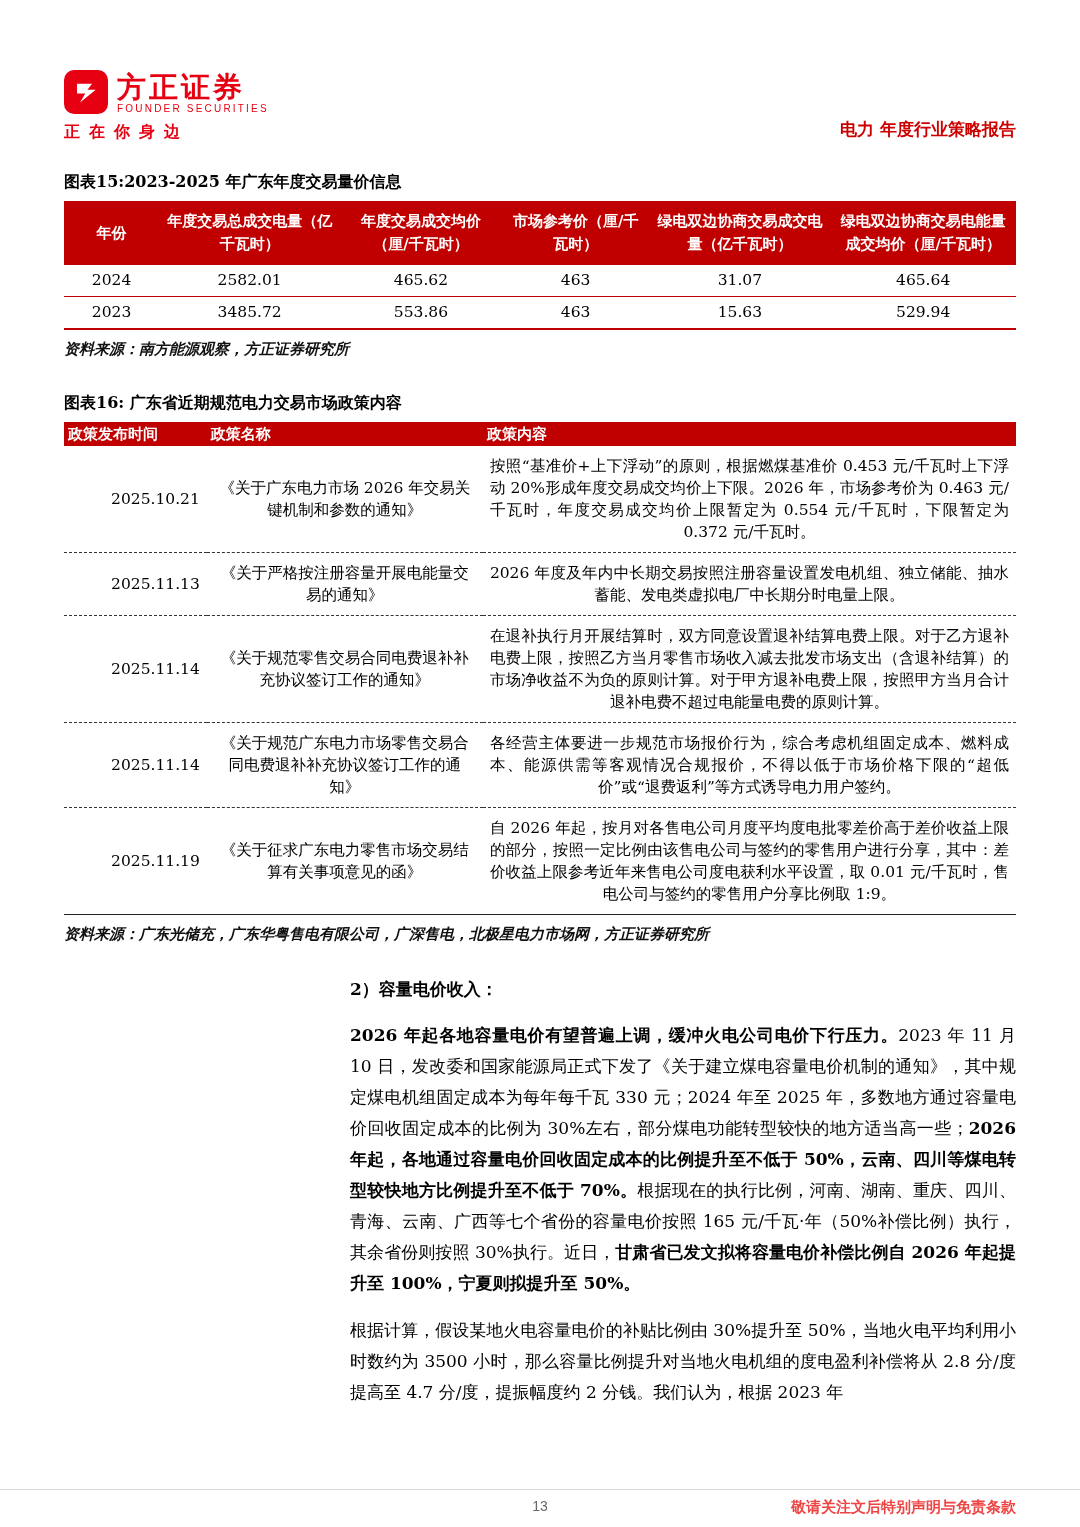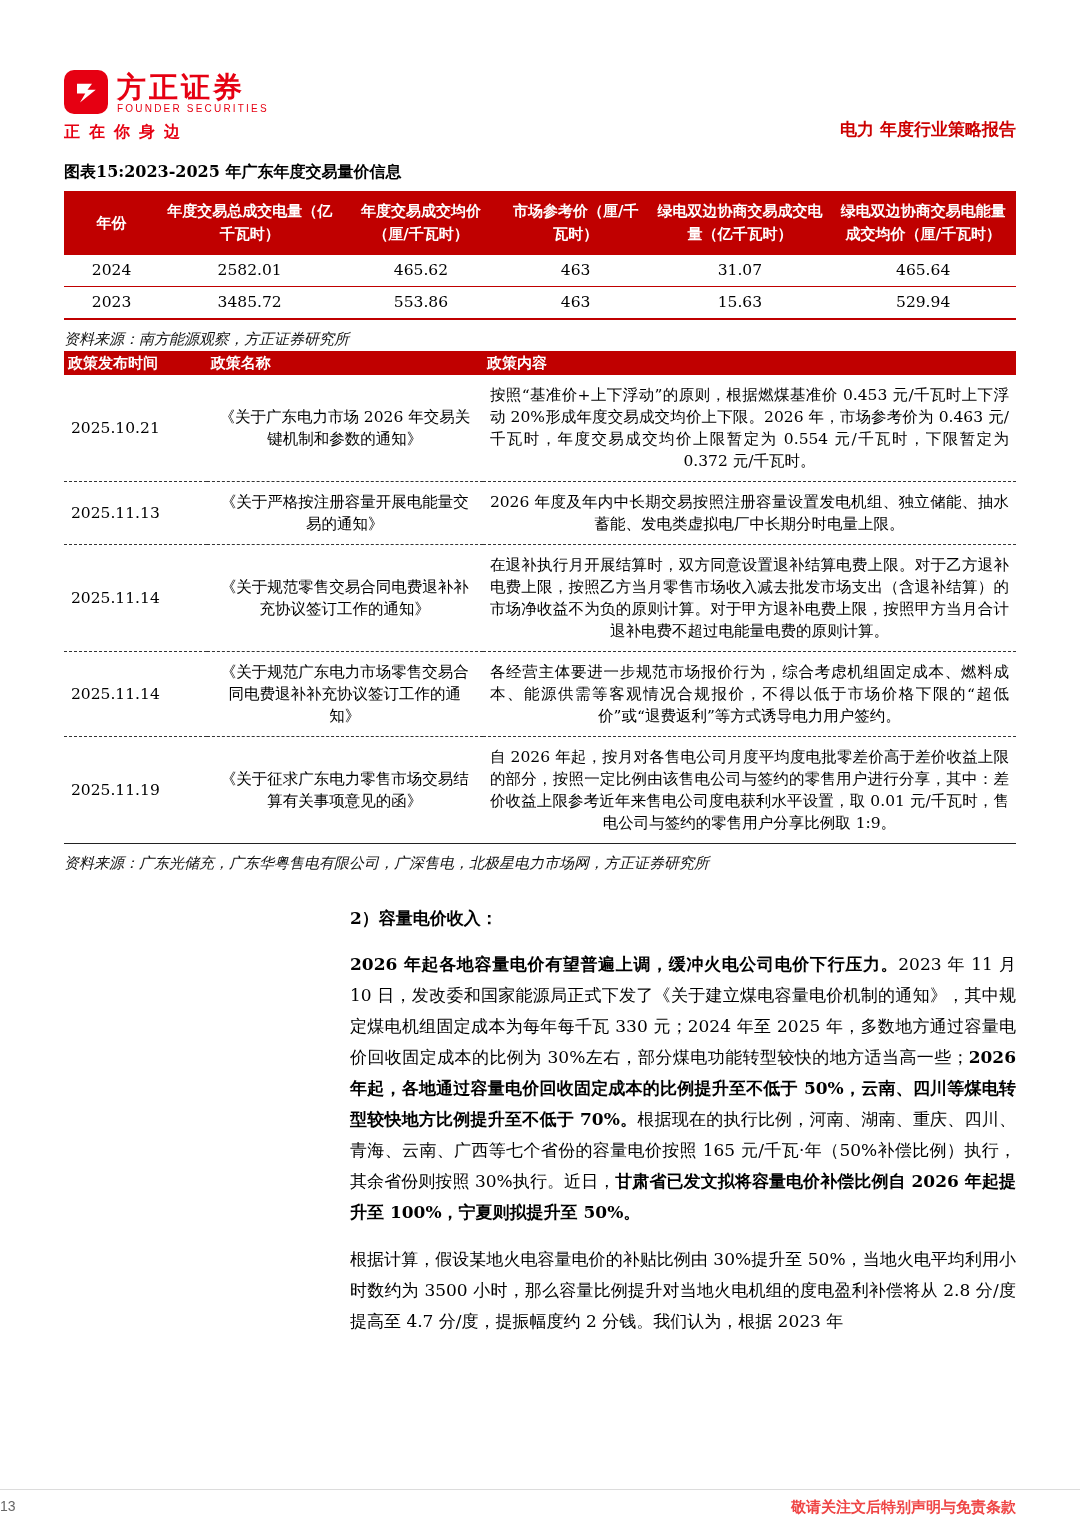"图表15:2023-2025 年广东年度交易量价信息" .fig-caption { margin-top: 19px -> 29px }
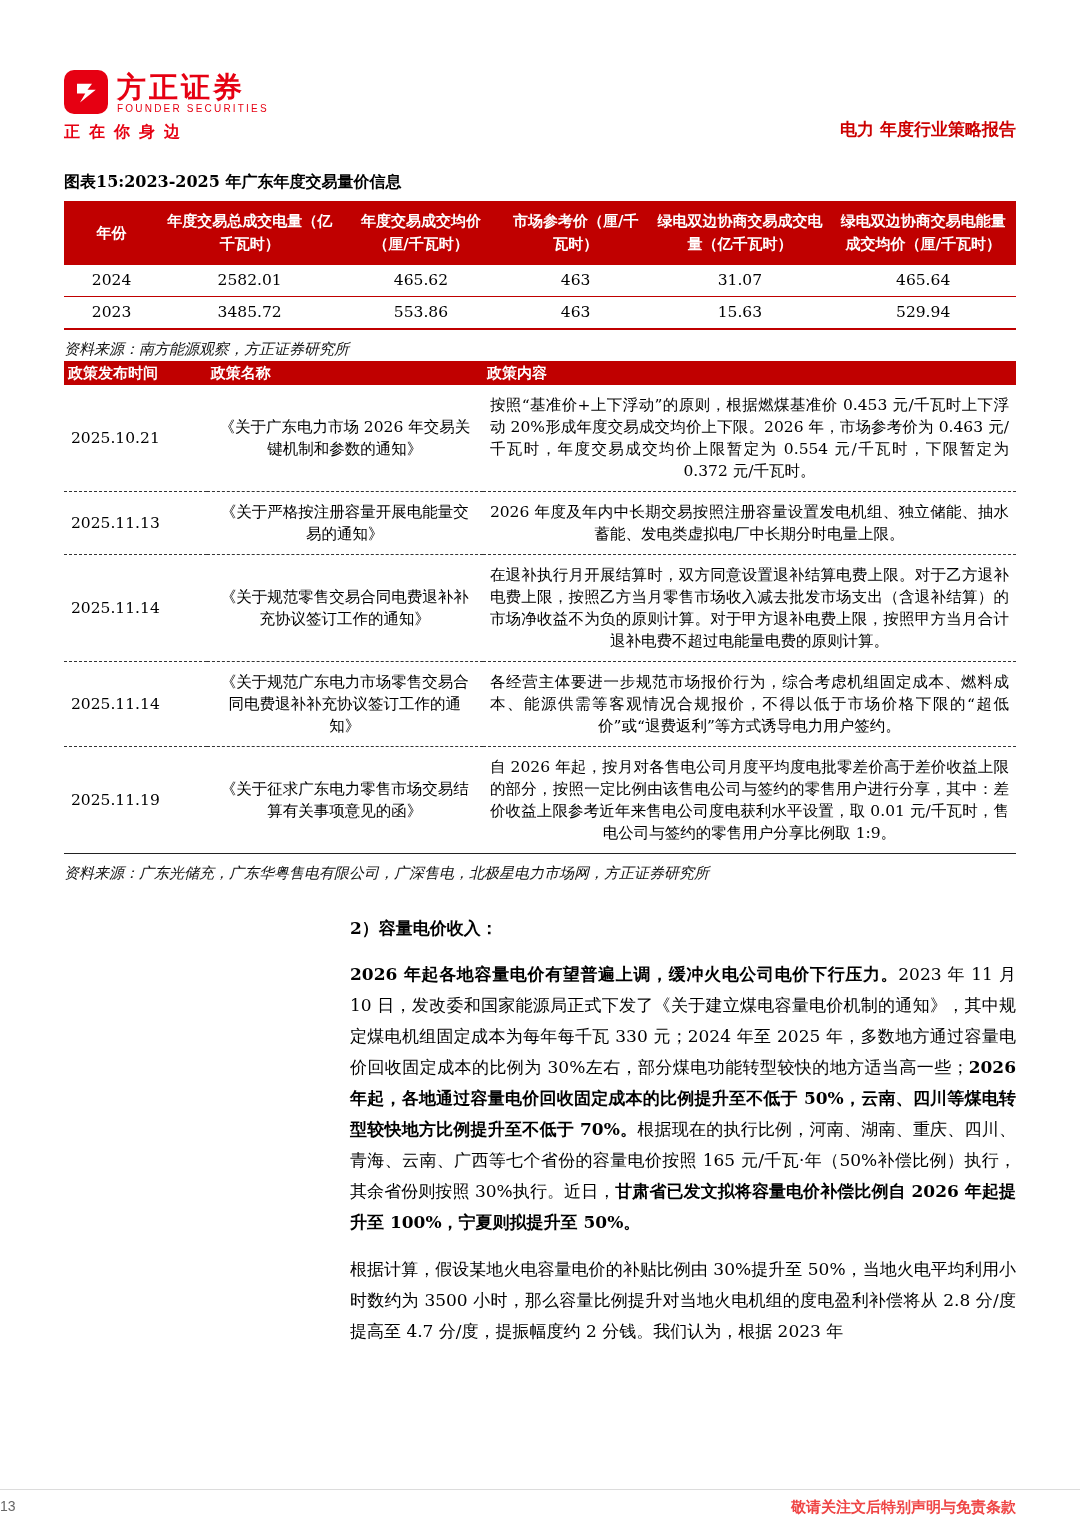"资料来源：南方能源观察，方正证券研究所" .source-line { font-weight: none -> bold }
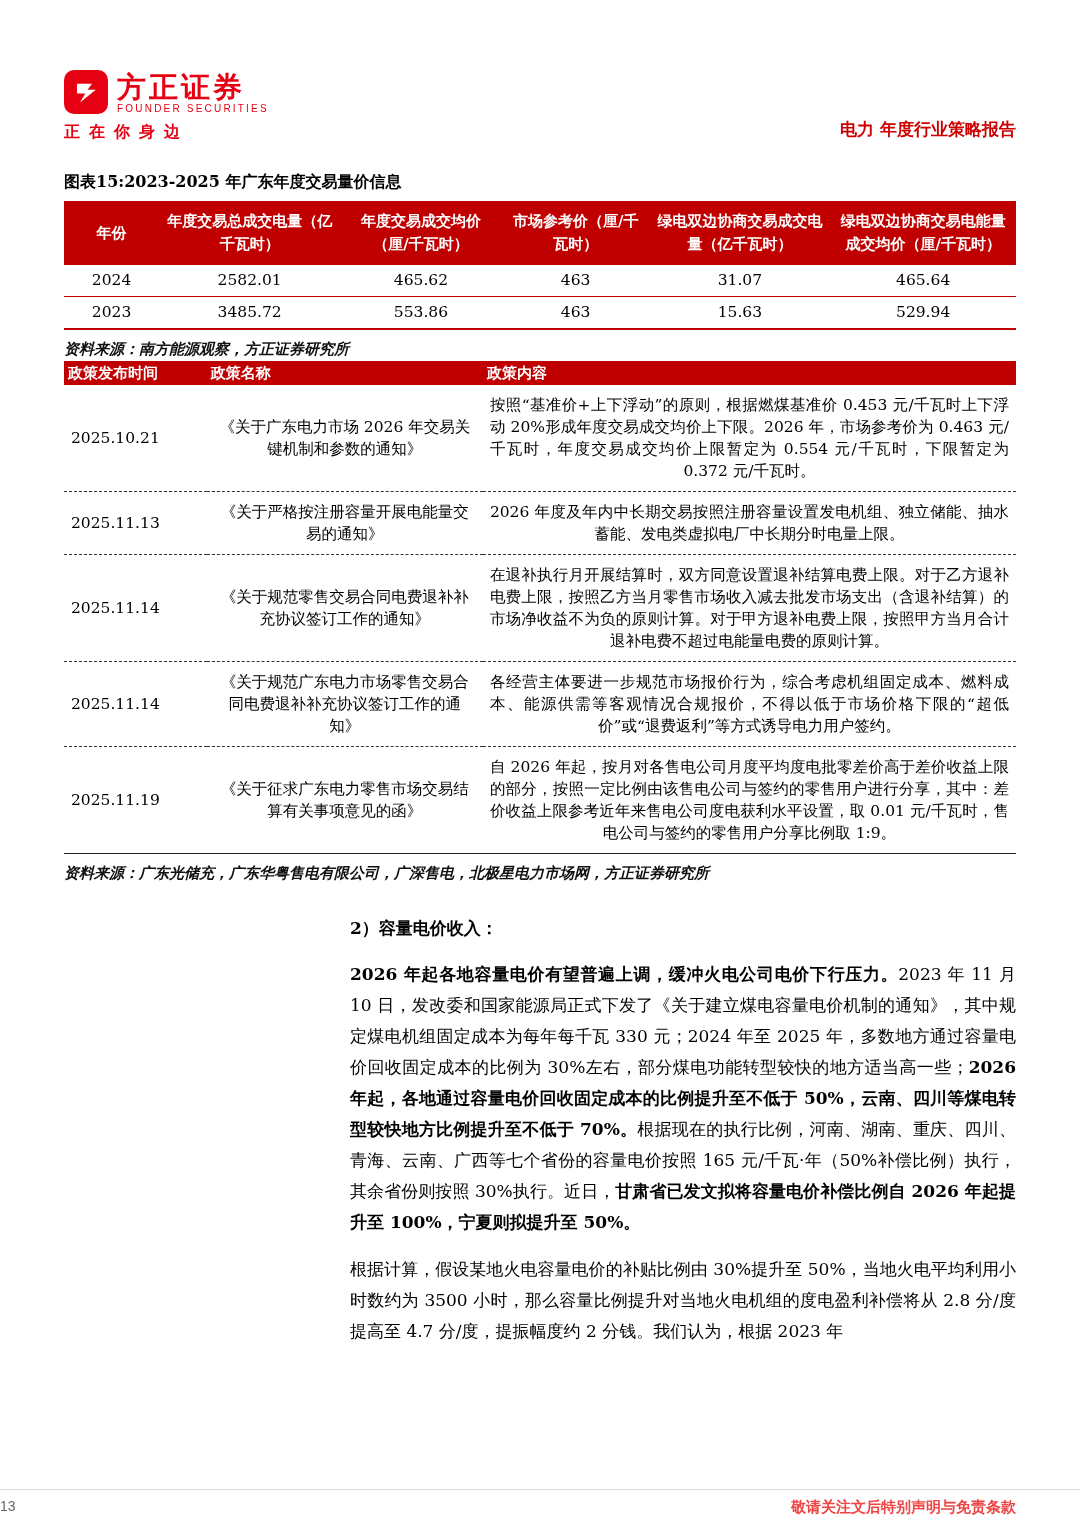"图表16: 广东省近期规范电力交易市场政策内容" div.fig-caption { html: none -> <div>图表16: 广东省近期规范电力交易市场政策内容</div> }
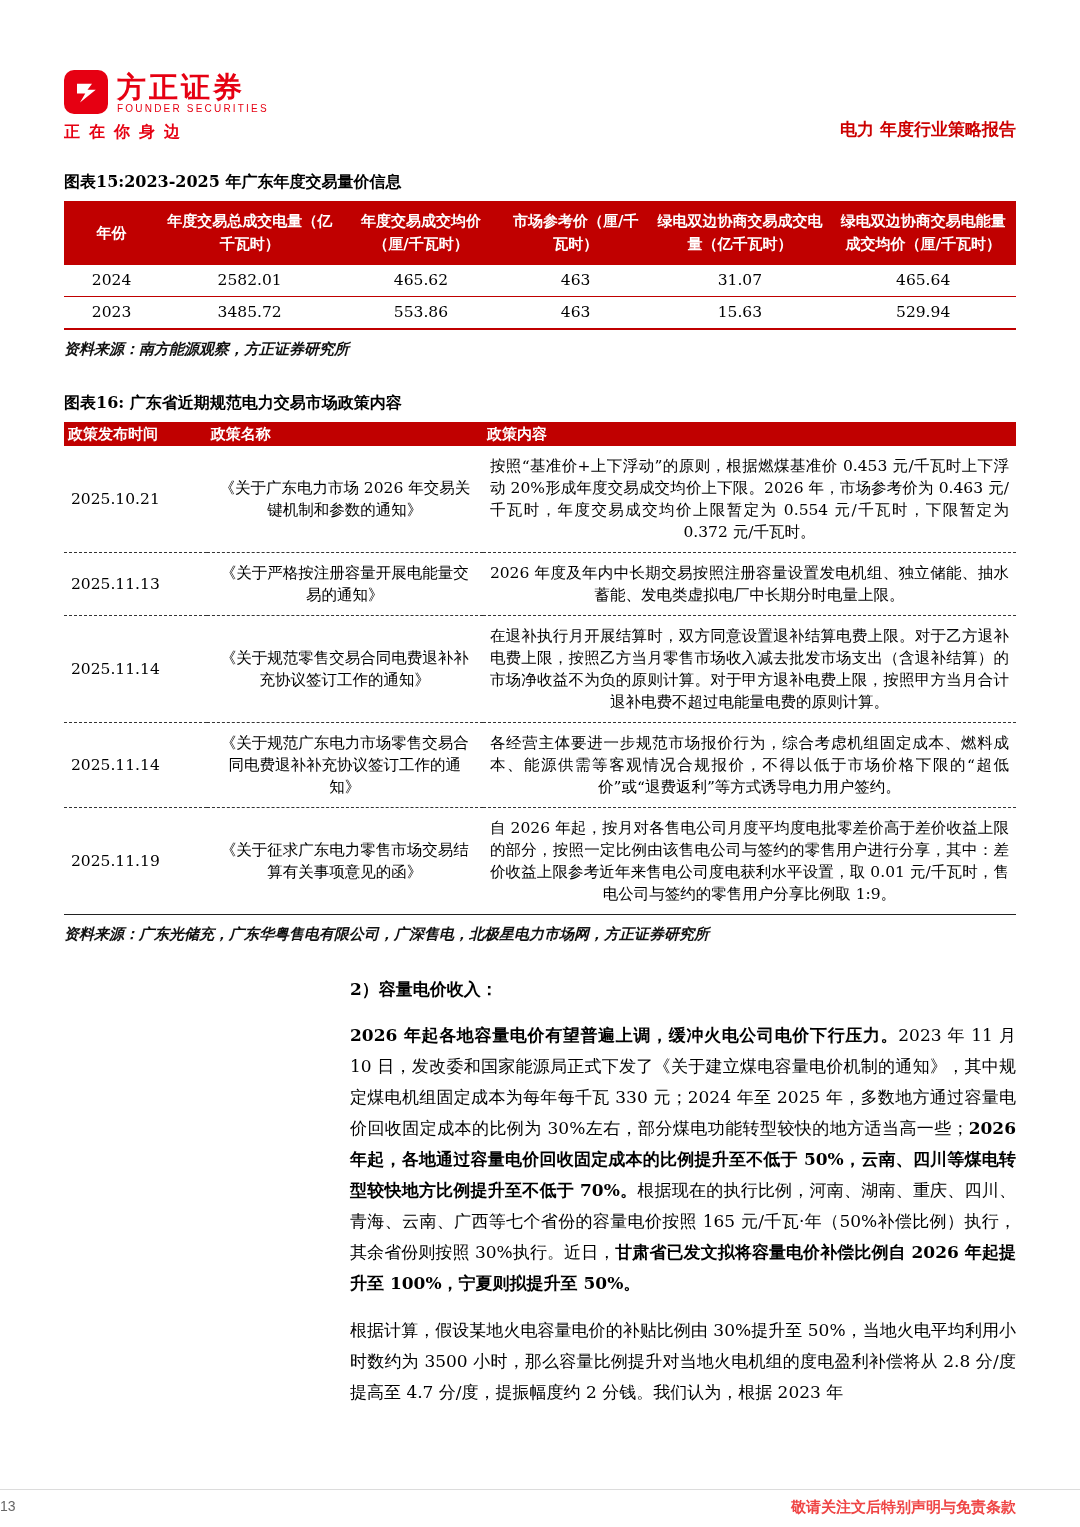"2025.10.21" .t16 .col-date { text-align: left -> right }
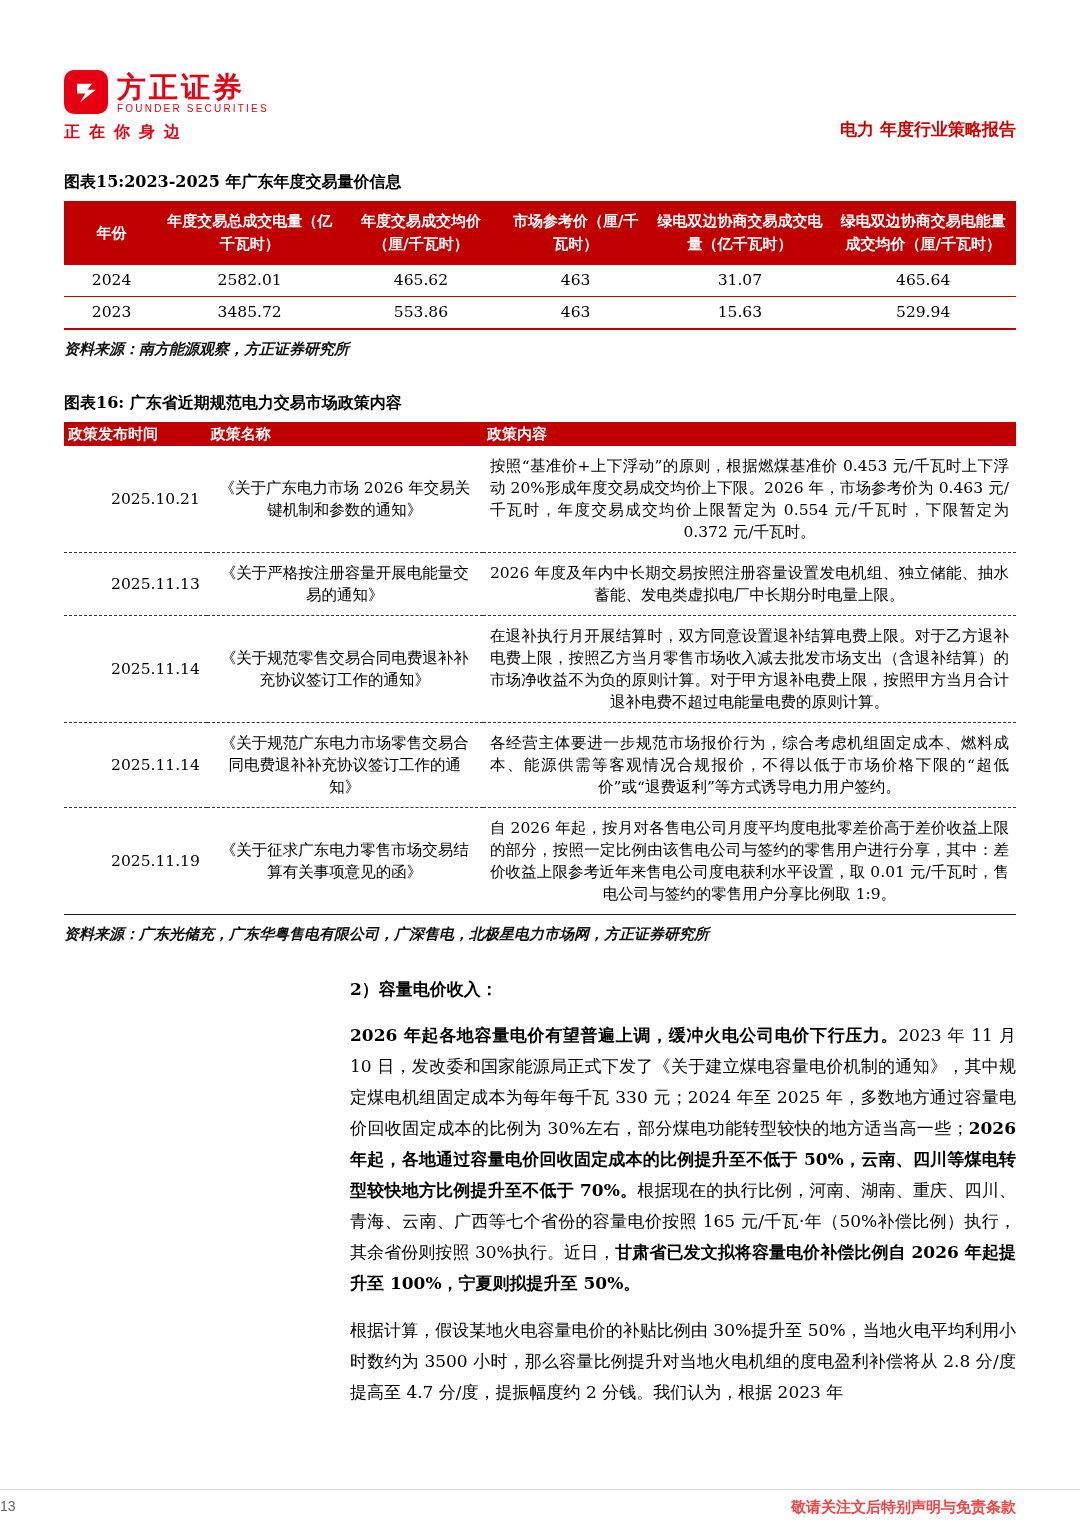"13" .footer .page-num { text-align: left -> center }
